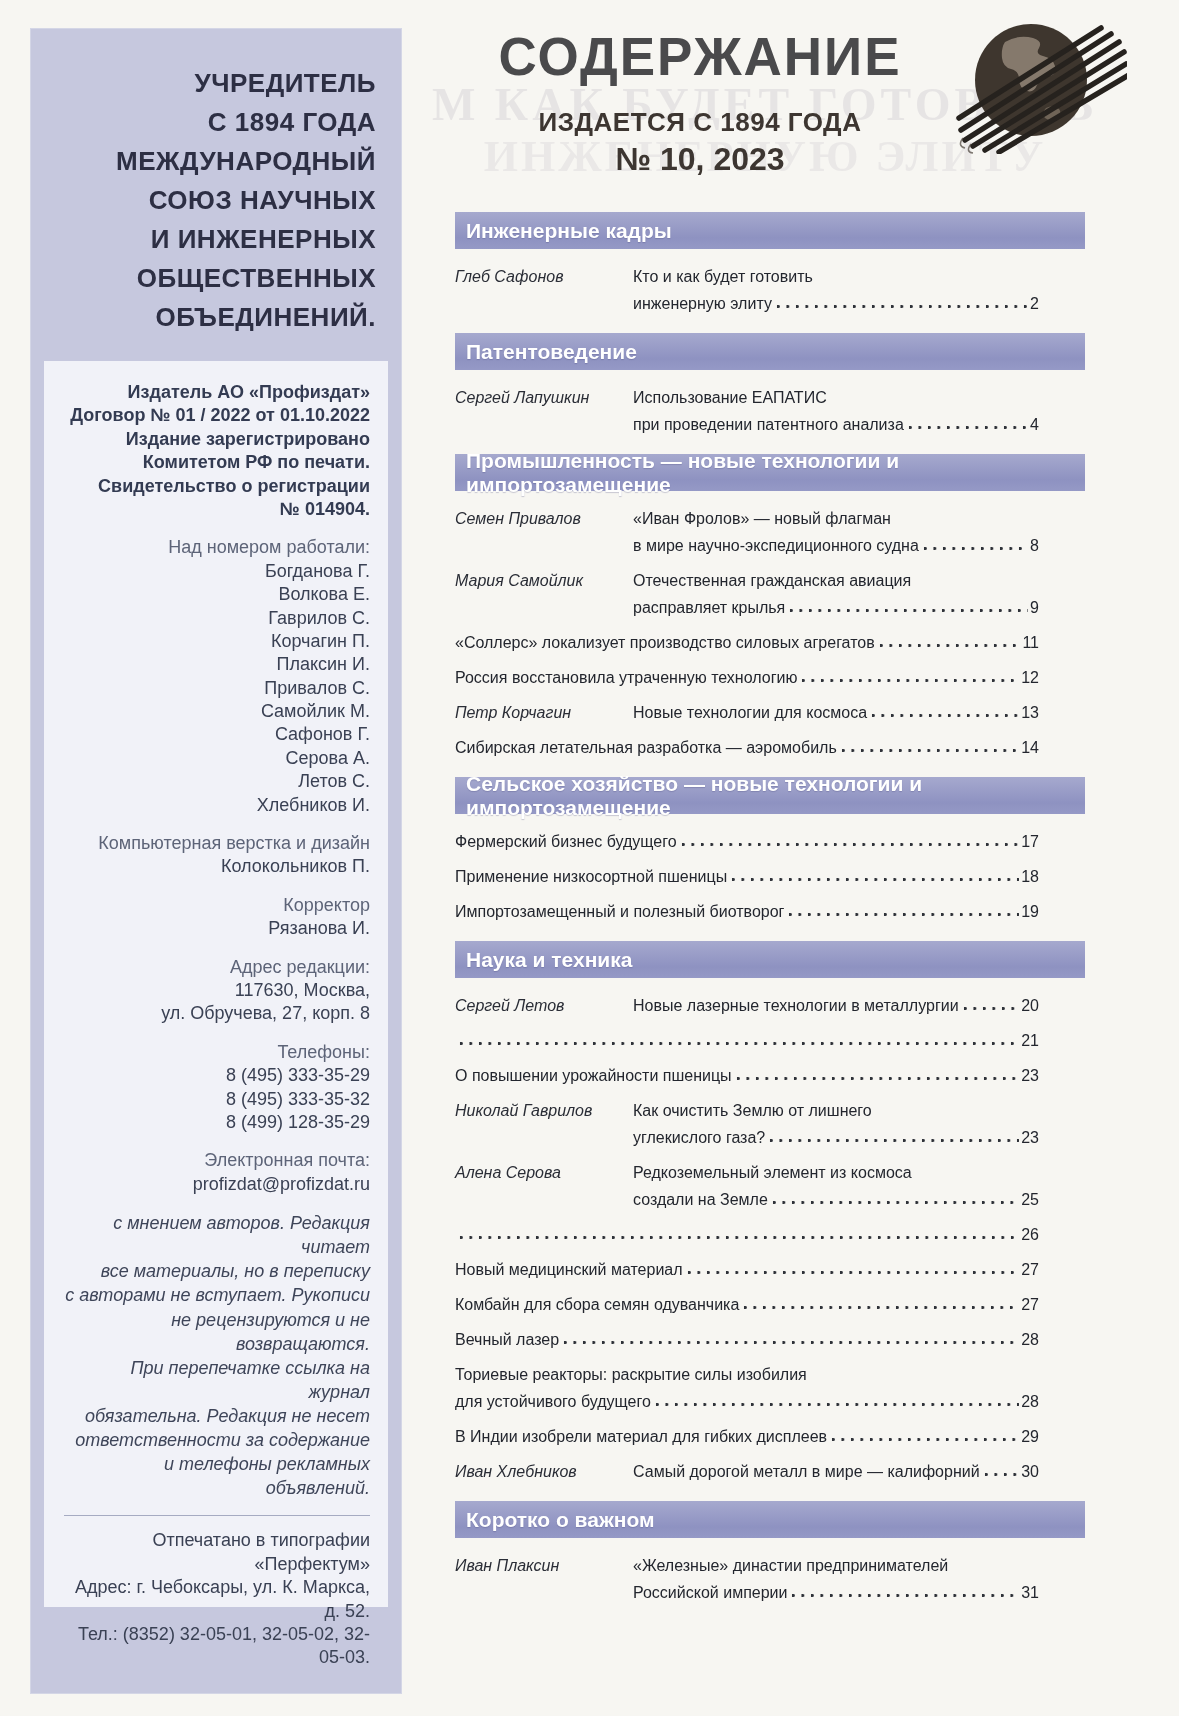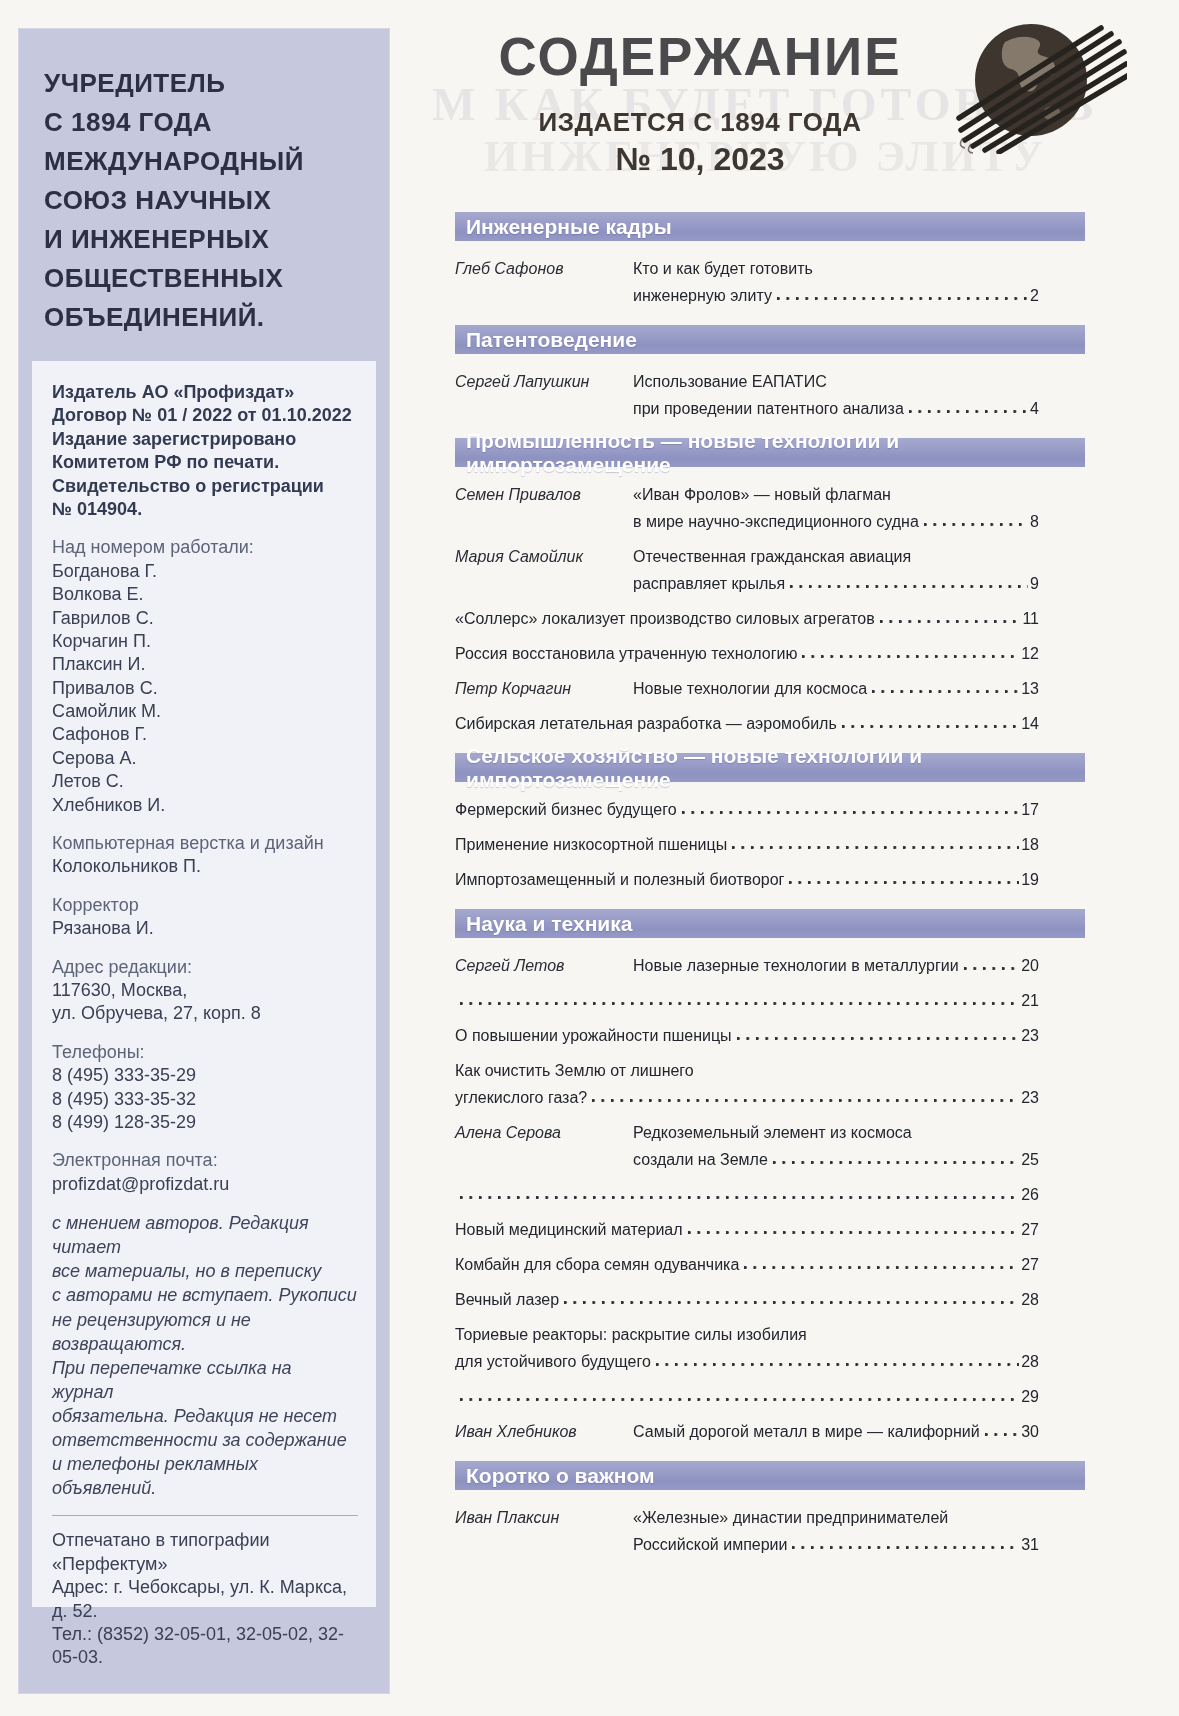"УЧРЕДИТЕЛЬ" .sidebar { left: 18px -> 30px; text-align: none -> right }
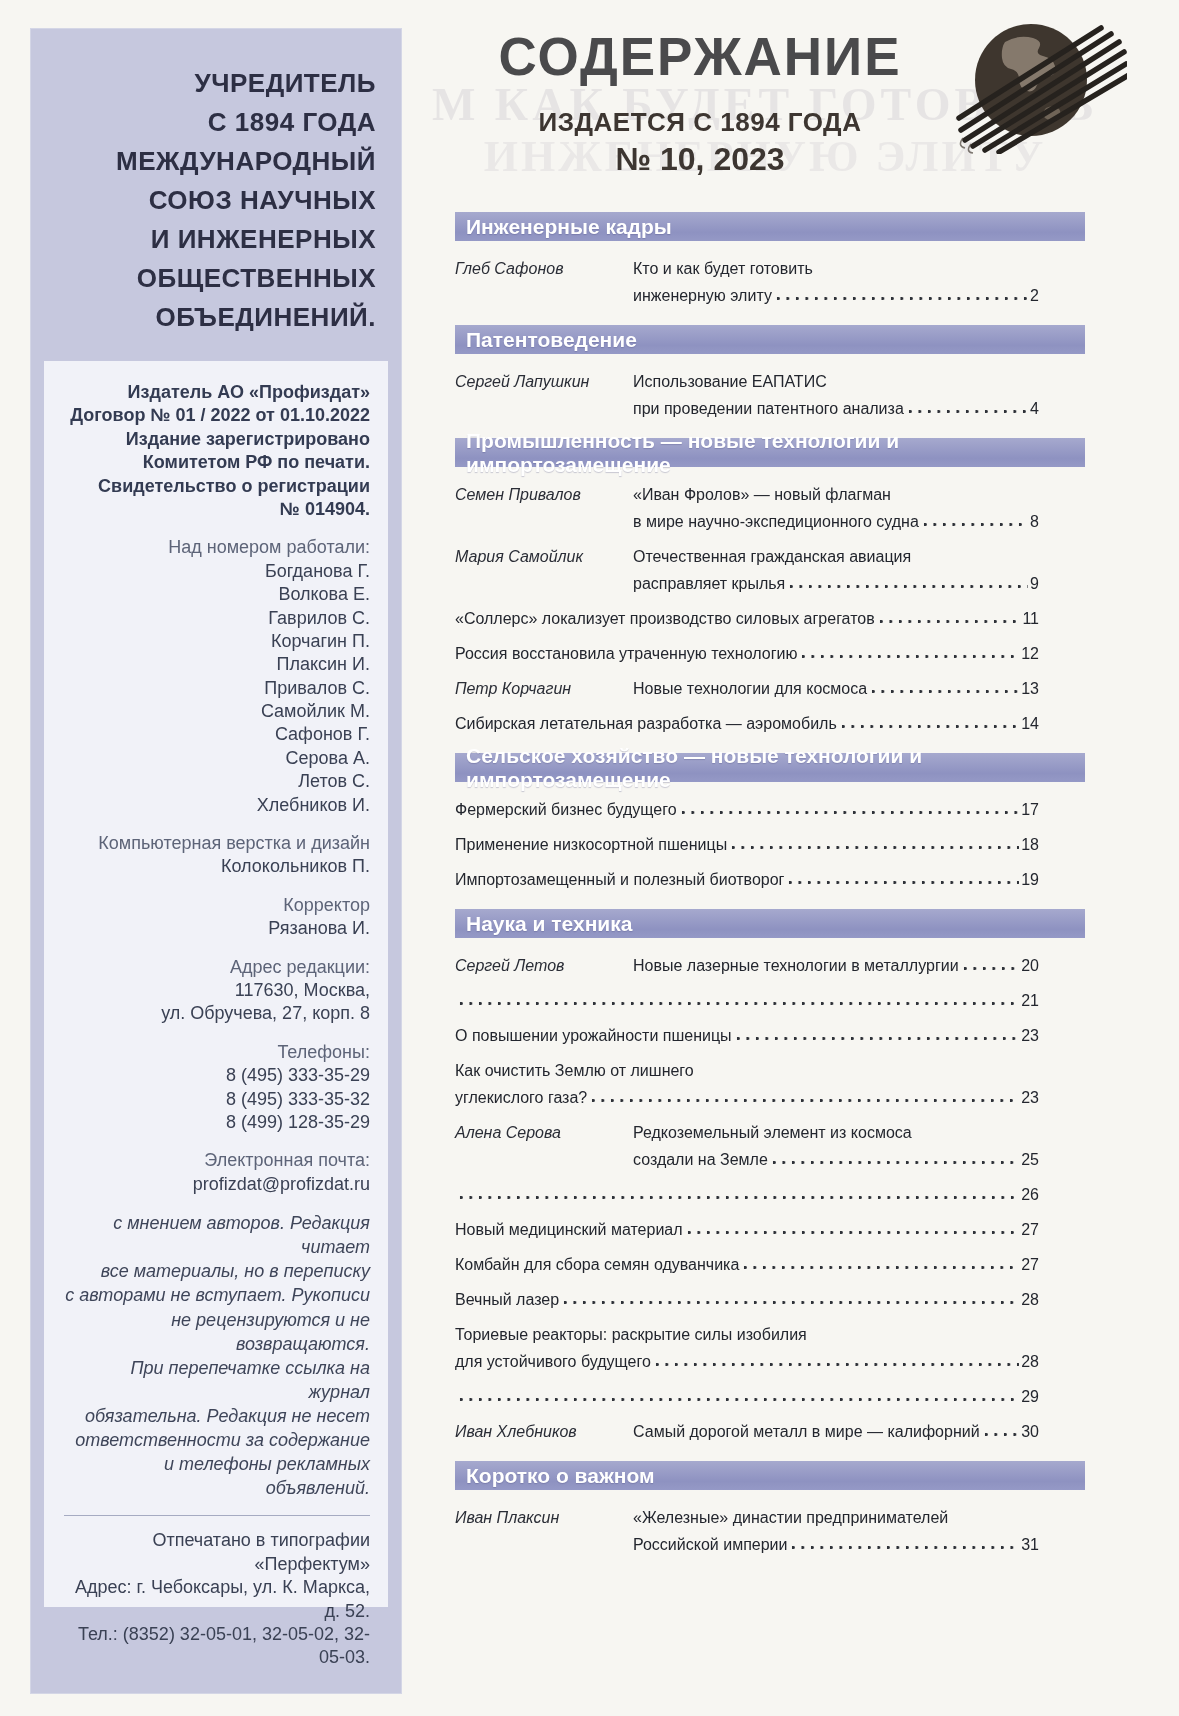"Инженерные кадры" .section-band { height: 29px -> 37px }
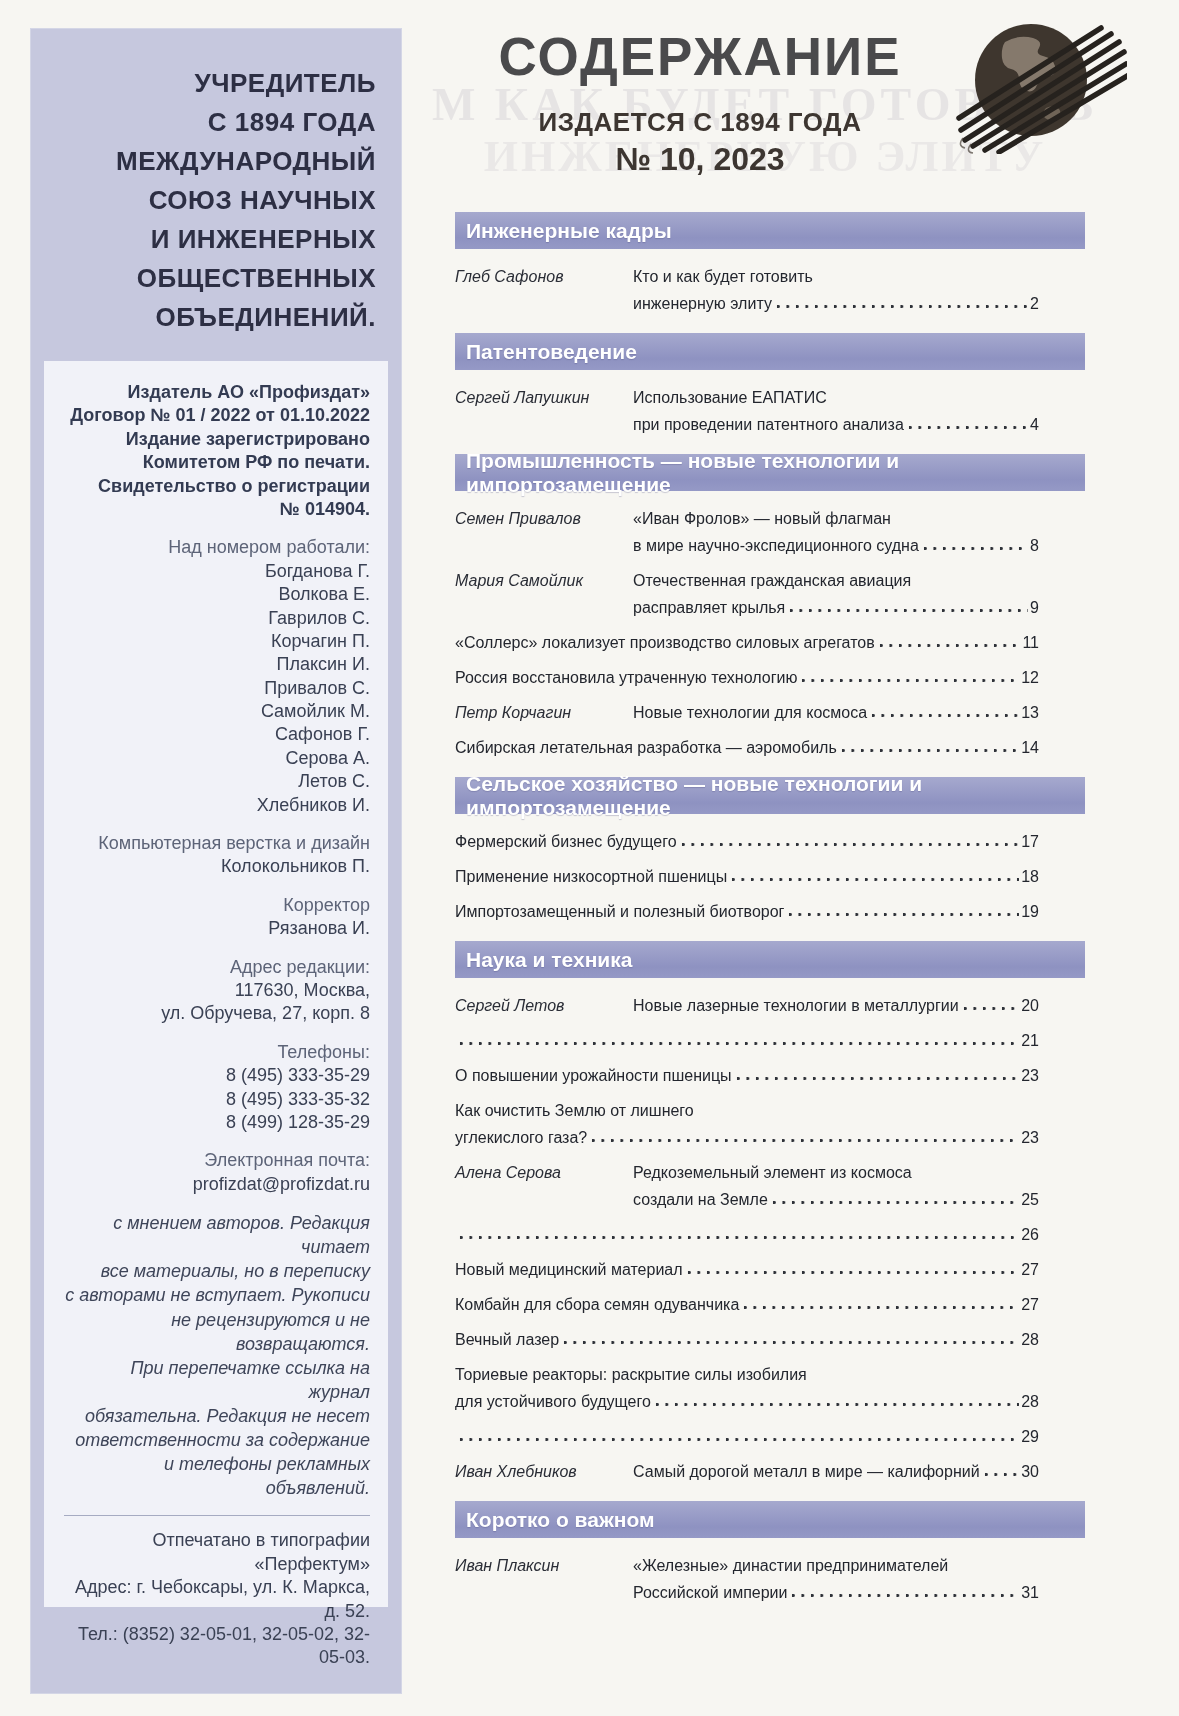"Николай Гаврилов" div.toc-author { html: none -> <div>Николай Гаврилов</div> }
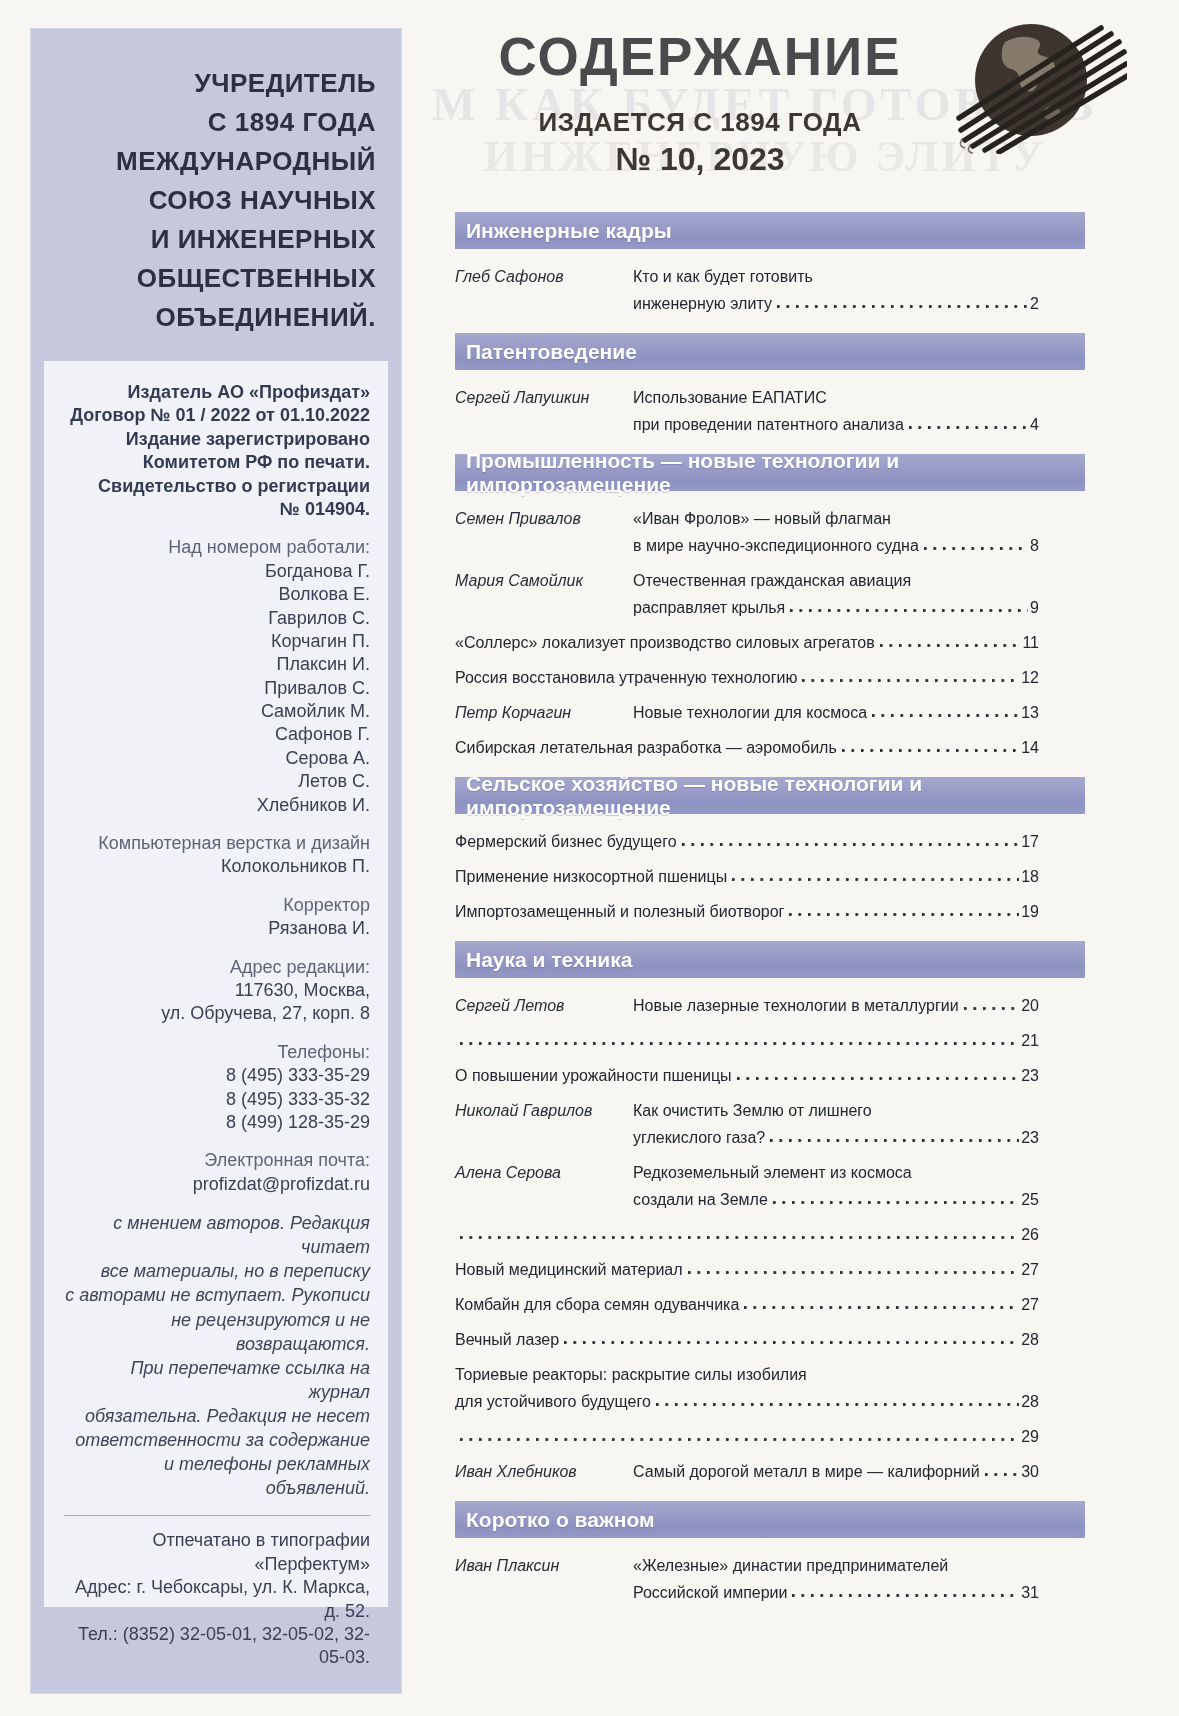"В Индии изобрели материал для" span.toc-text { html: none -> <span>В Индии изобрели материал для гибких дисплеев</span> }
